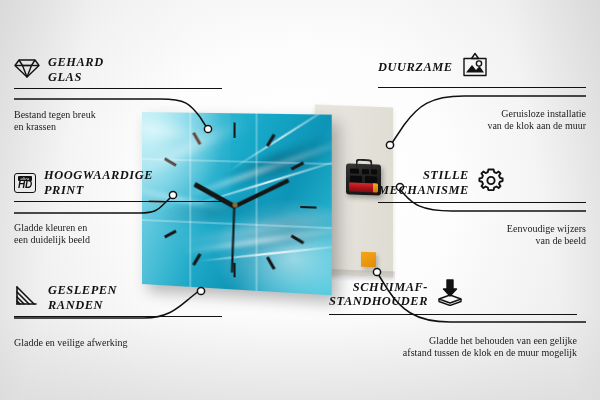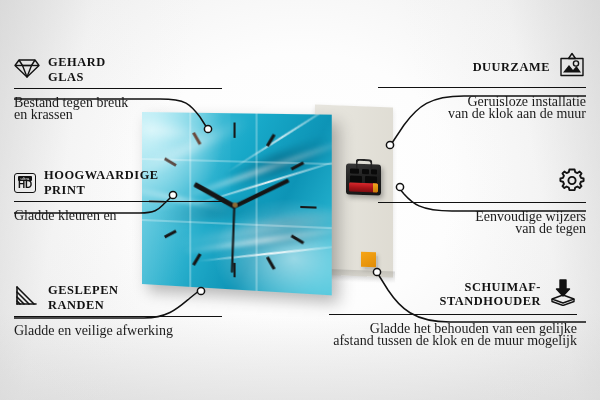"GEHARD" .feat .head { font-style: none -> italic }
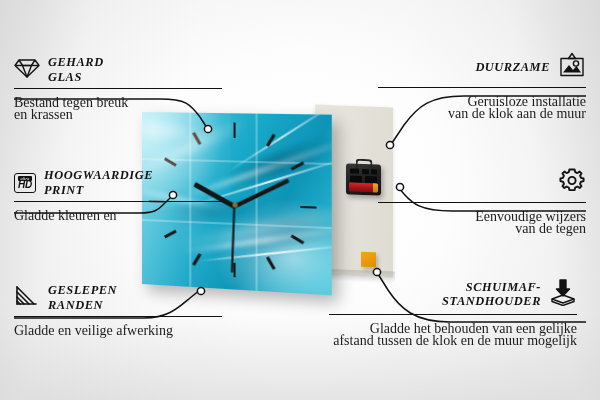"DUURZAME" .feat.right .head { justify-content: flex-end -> flex-start }
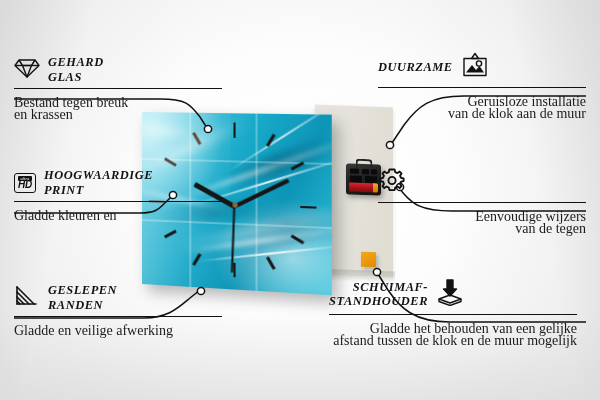"Bestand tegen breuk" .desc { font-size: 14px -> 10px; margin-top: 8px -> 20px }
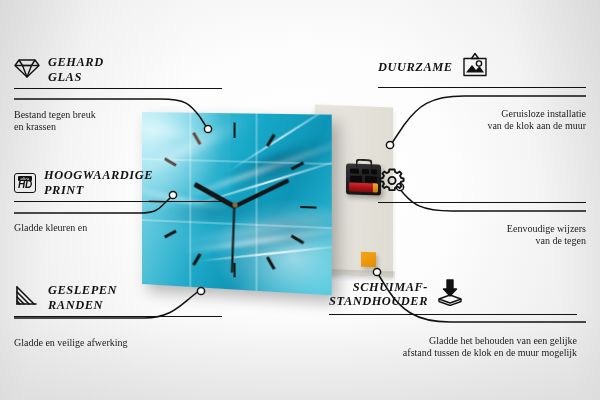"STILLE" div { html: none -> <div> <div>STILLE</div> <div>MECHANISME</div> </div> }
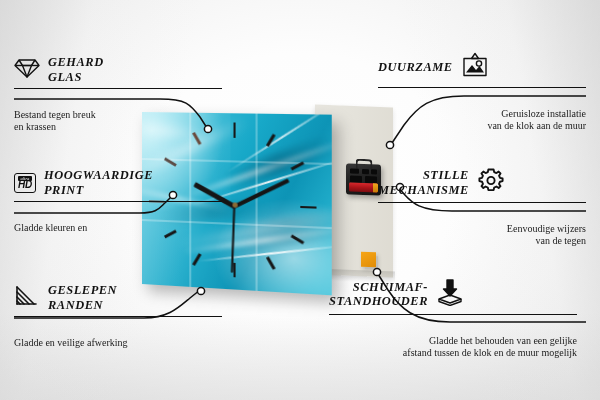"een duidelijk beeld" div { html: none -> <div>een duidelijk beeld</div> }
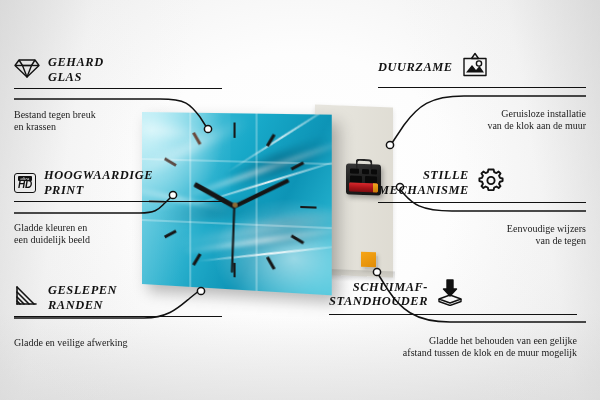"van de tegen" div { text: tegen -> beeld }
